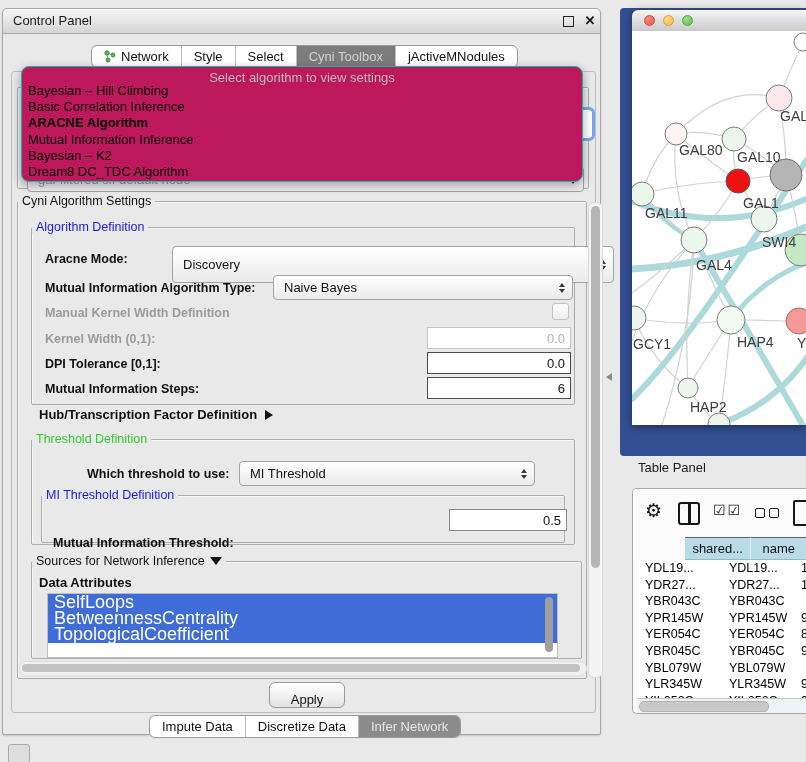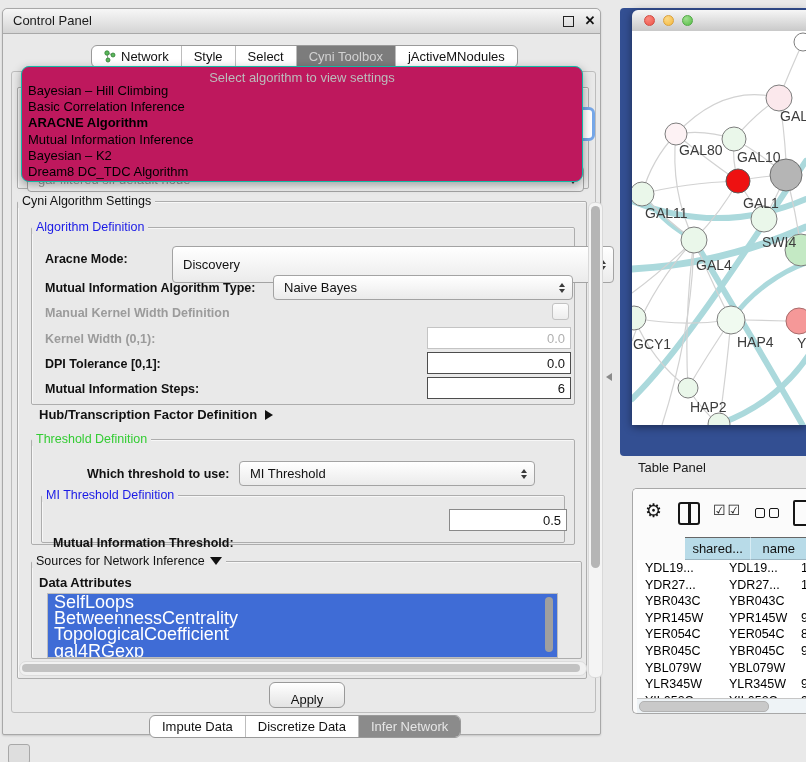"gal4RGexp" div.attr-item { html: <div>gal4RGexp</div> -> none }
